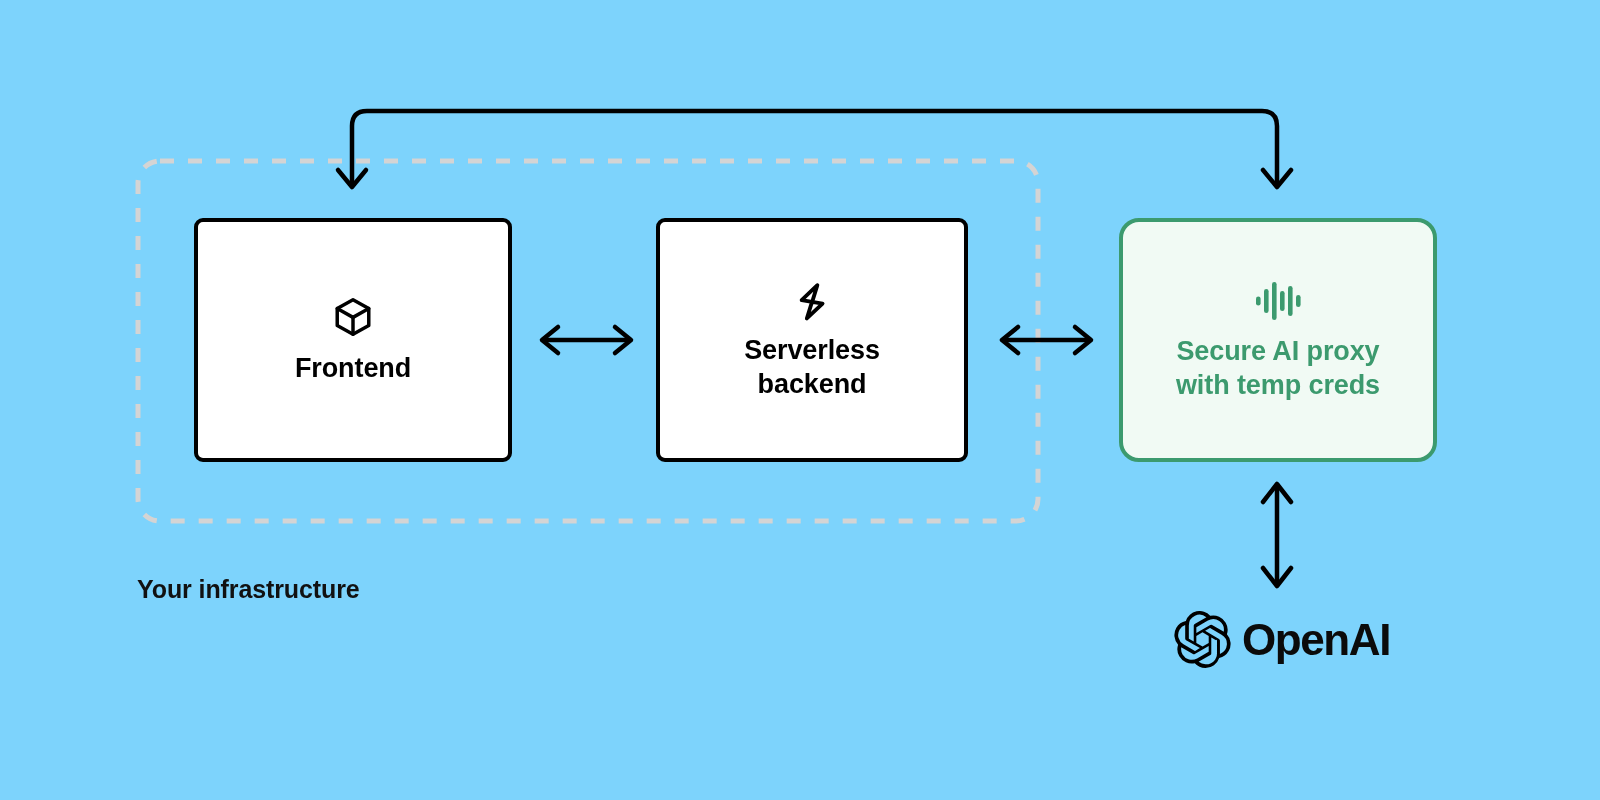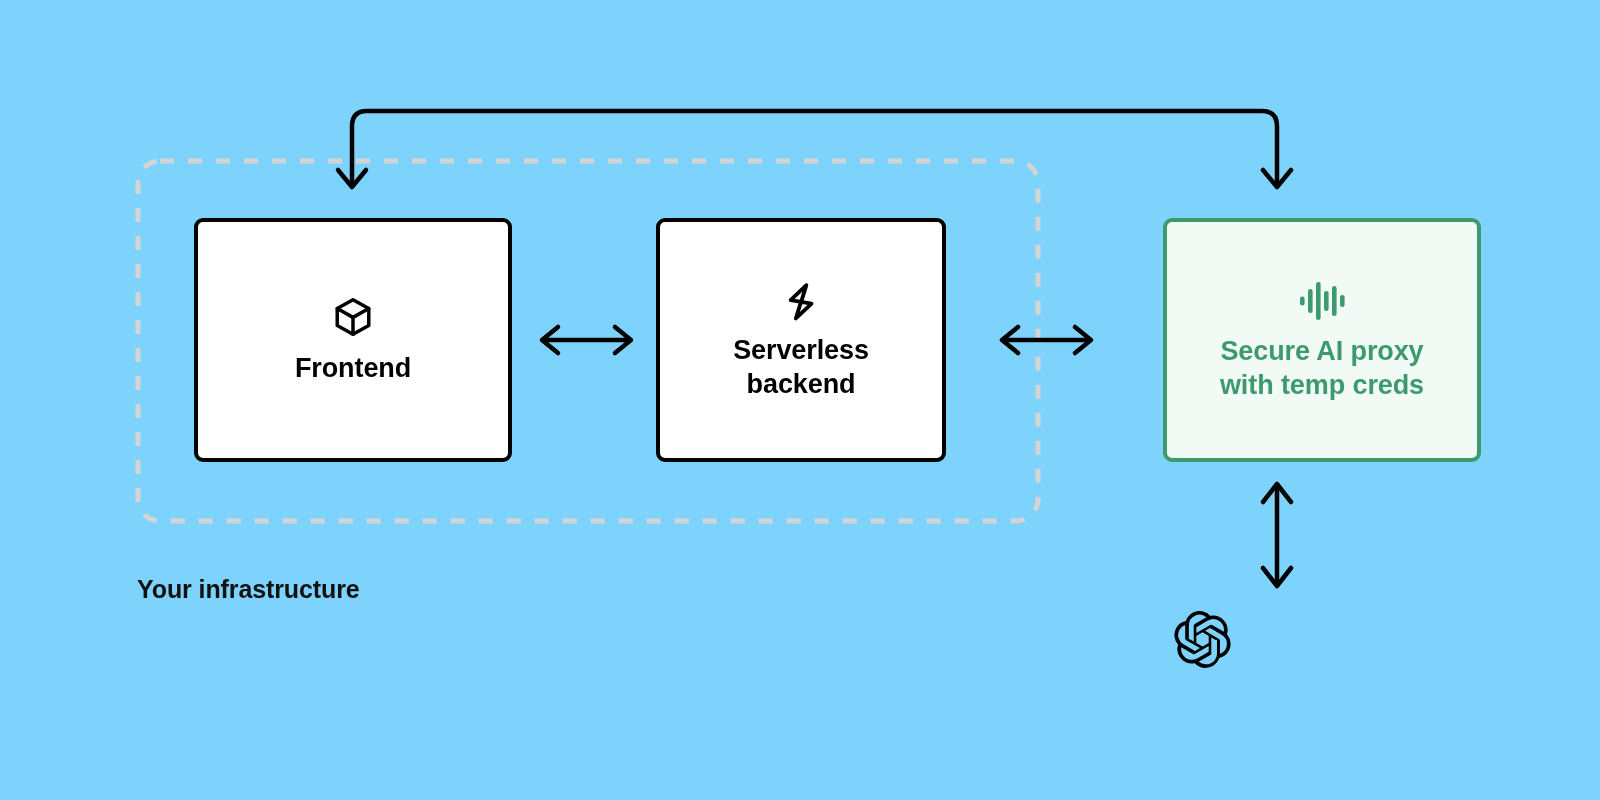"Serverless" div.node-box { width: 290px -> 312px }
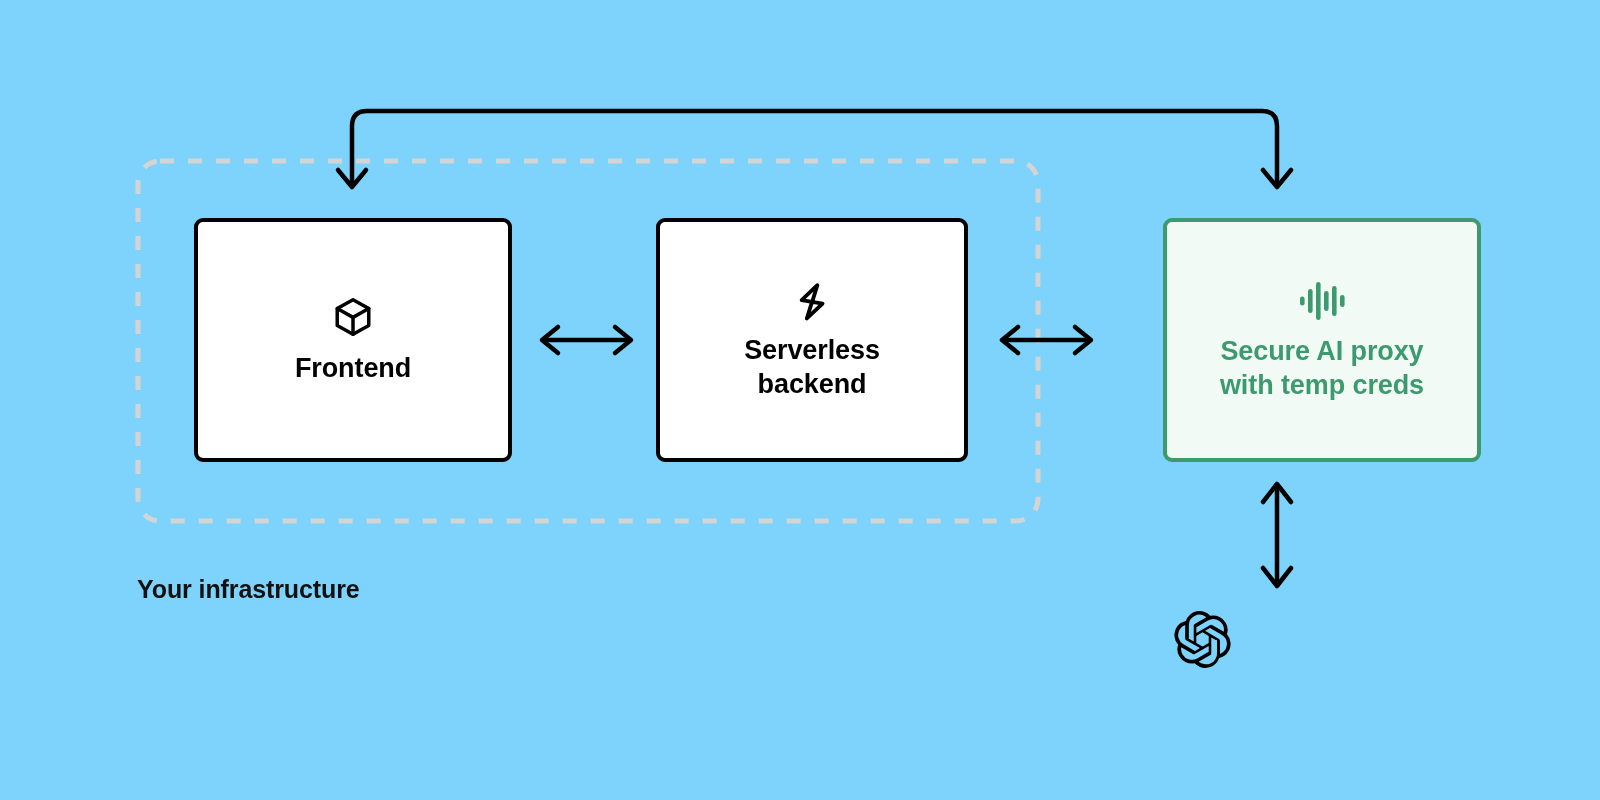"Secure AI proxy" .node-accent { border-radius: 9px -> 20px; margin-left: 44px -> none }
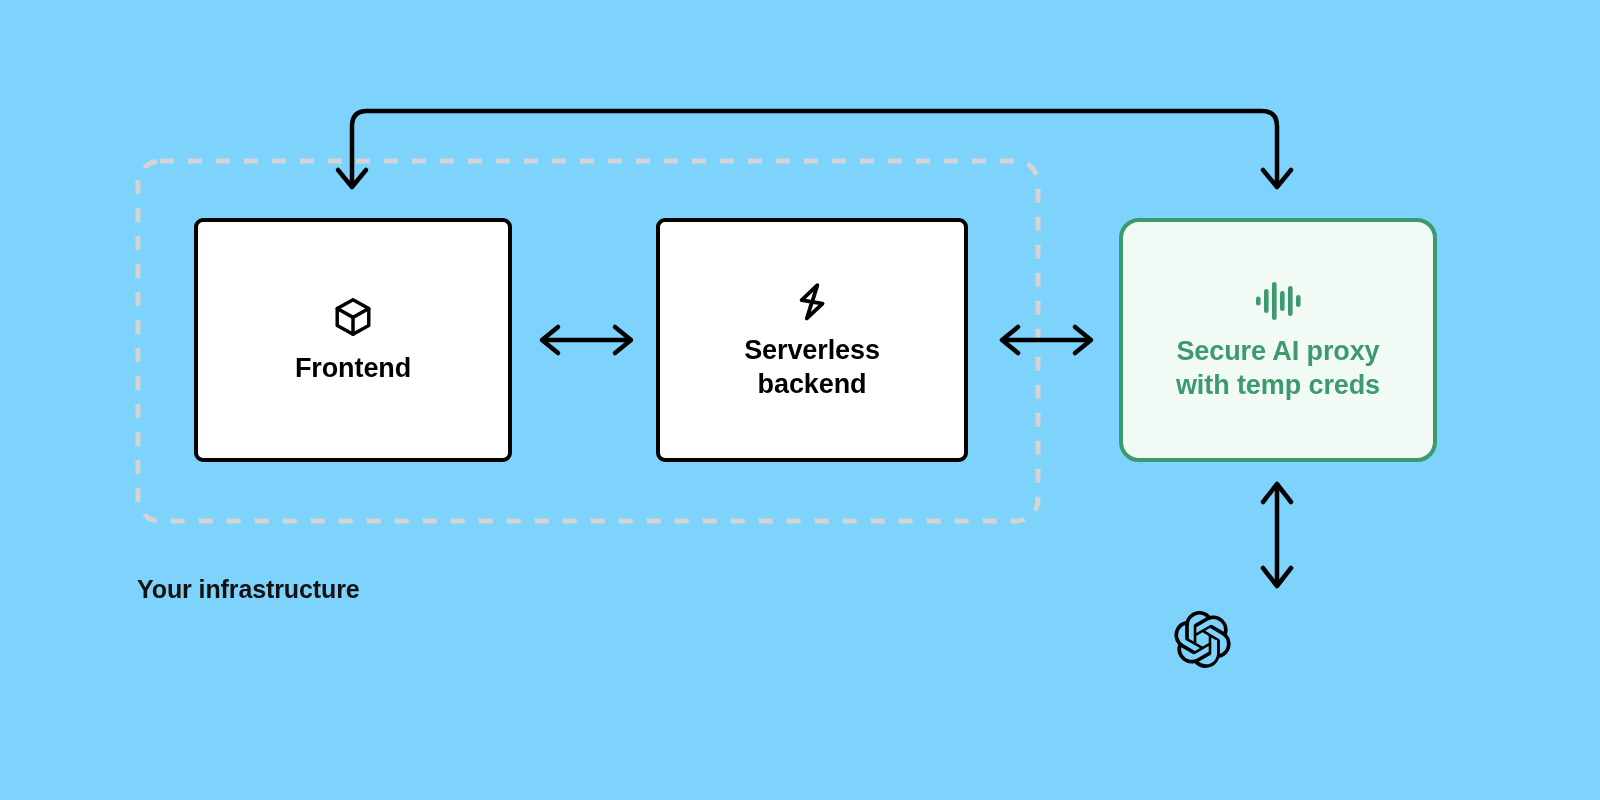"OpenAI" span.brand-name { html: none -> <span>OpenAI</span> }
